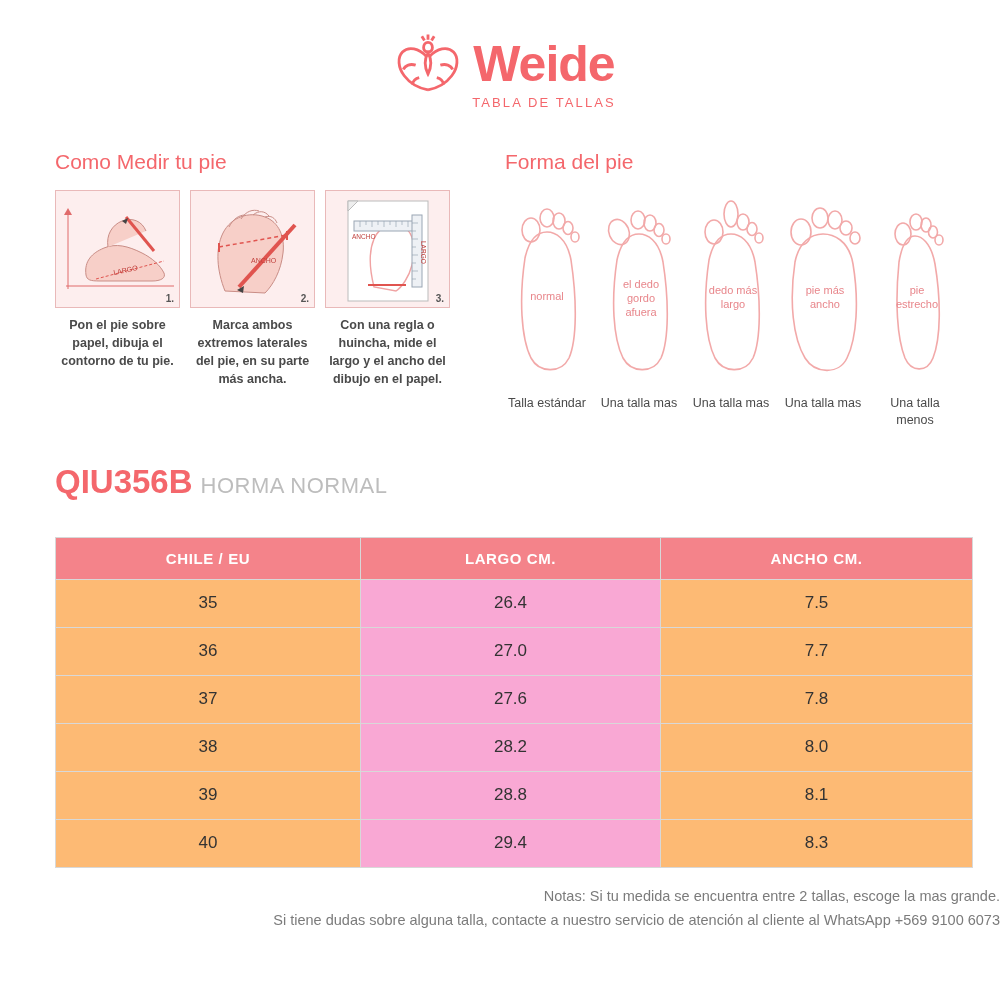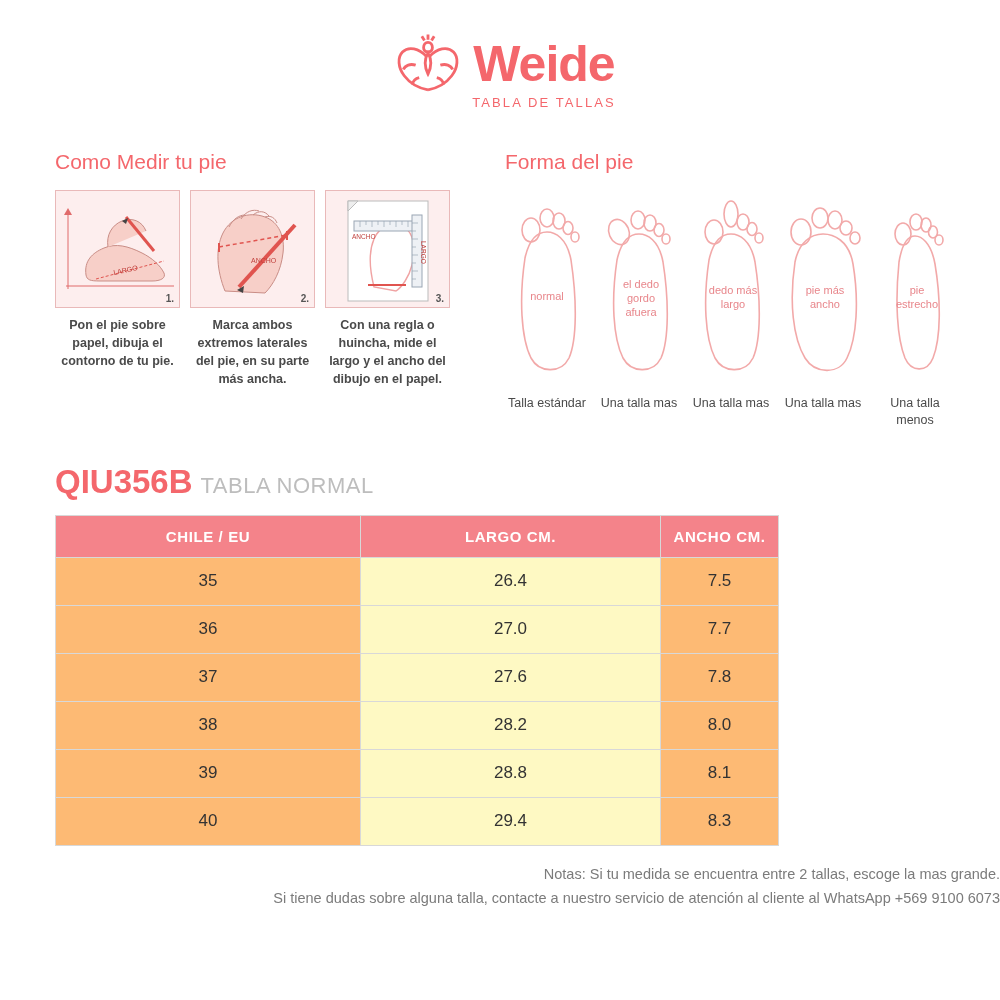"TABLA NORMAL" span.model-desc { text: TABLA -> HORMA }
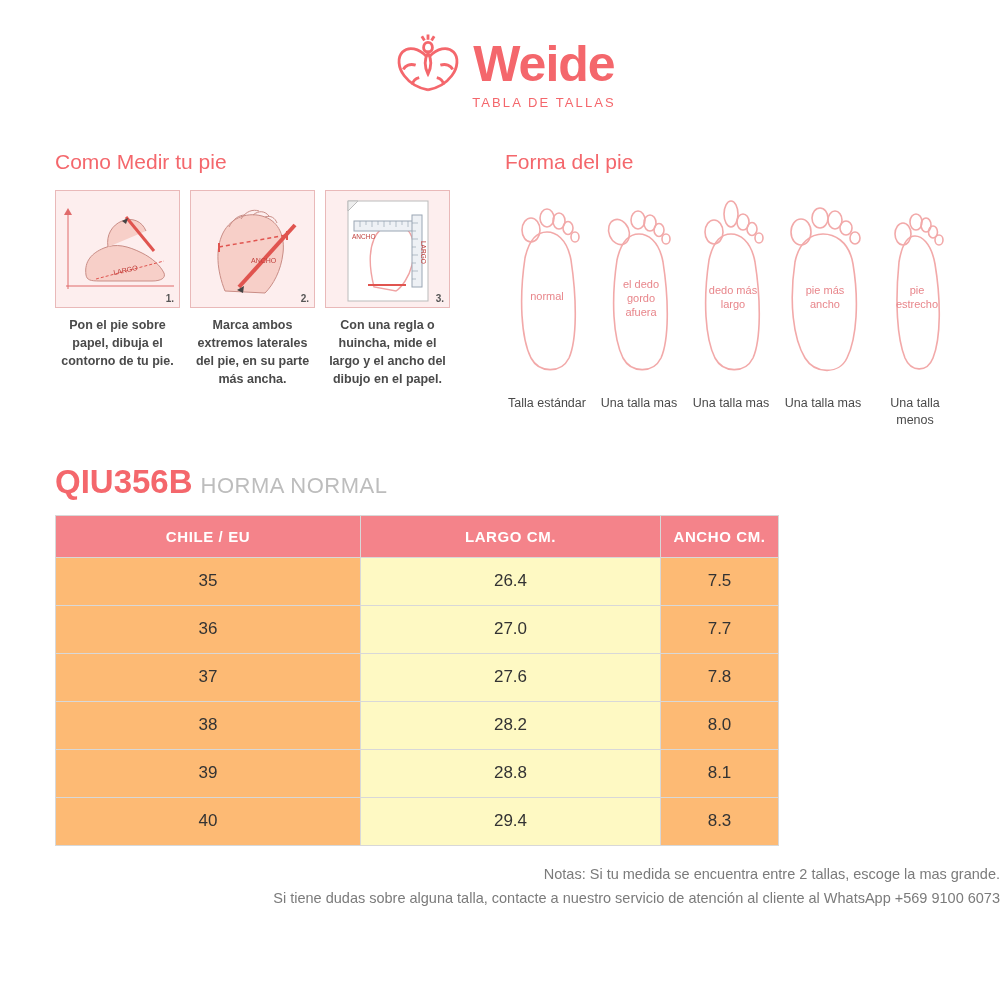"CHILE / EU" table.size { margin: 14px 55px 0 55px -> 36px 55px 0 55px; width: 724px -> 918px }
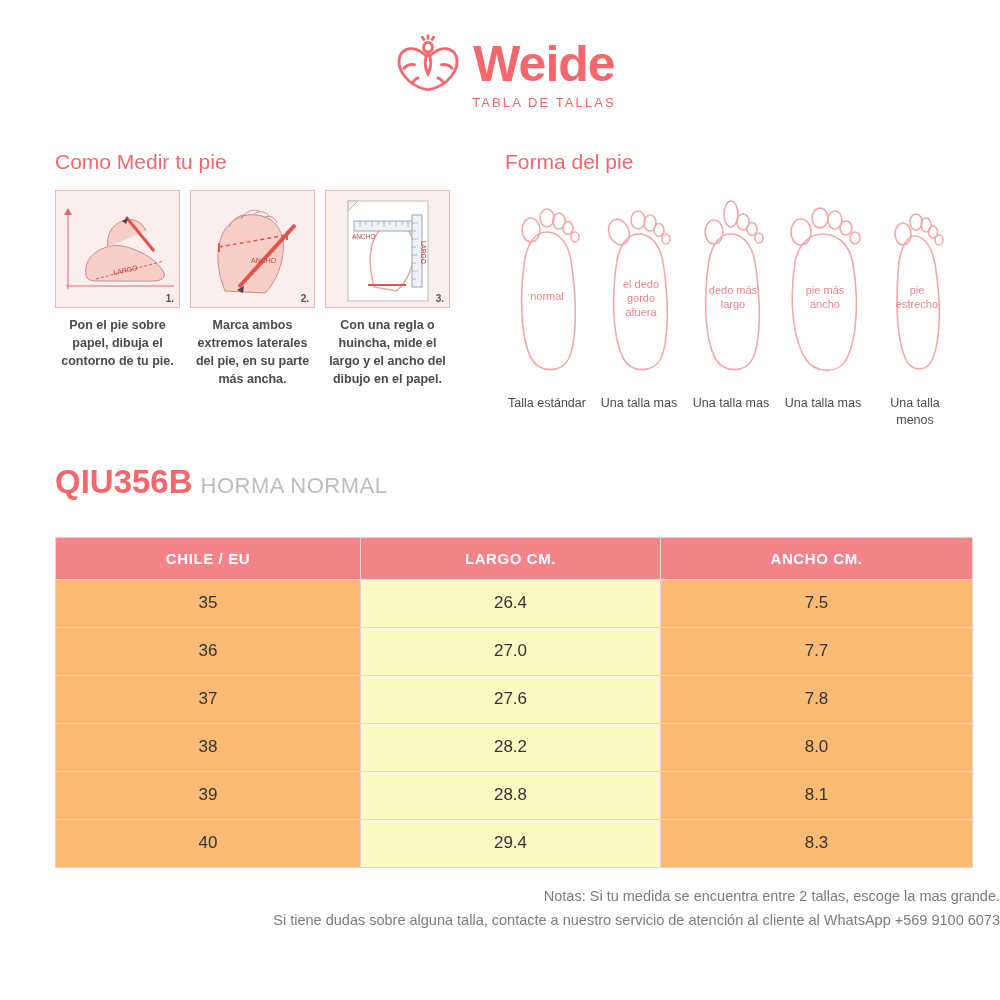"26.4" table.size td.hl { background: #fef9c3 -> #f9a8d4 }
